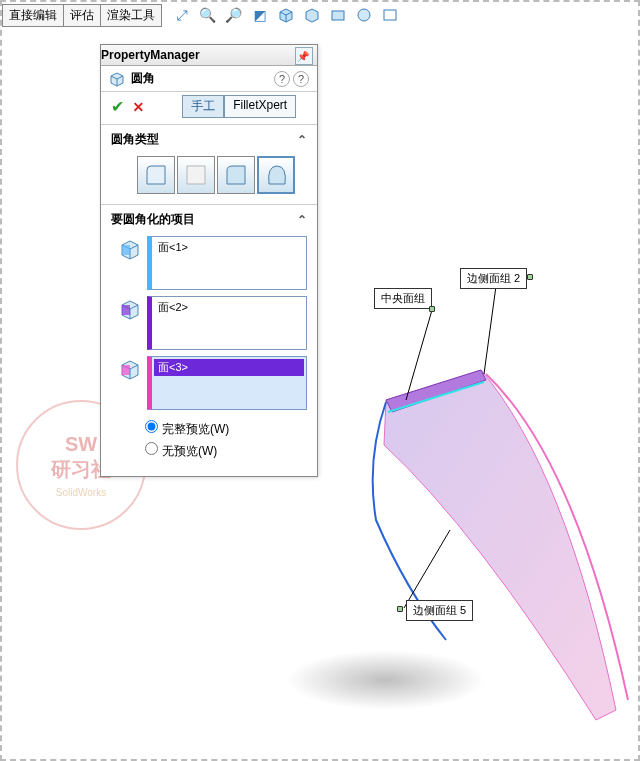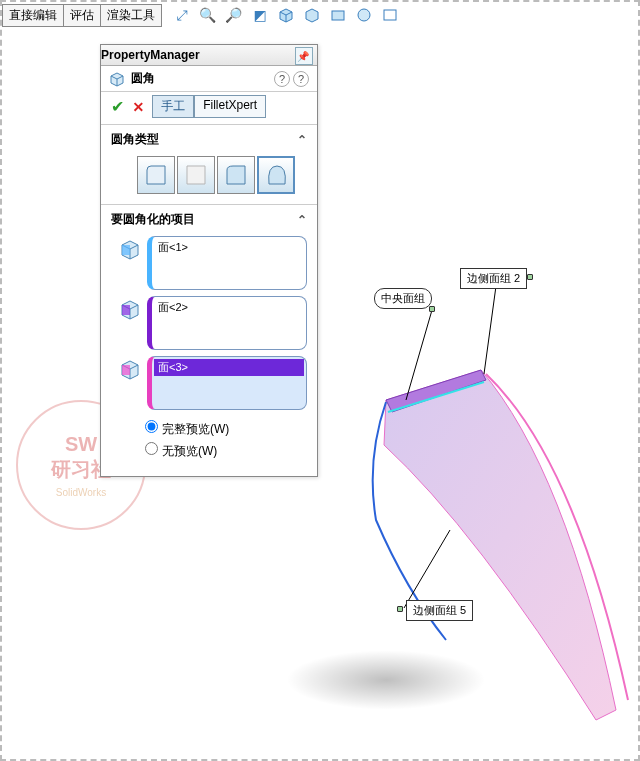"手工" .mode-btns { margin-left: none -> 30px }
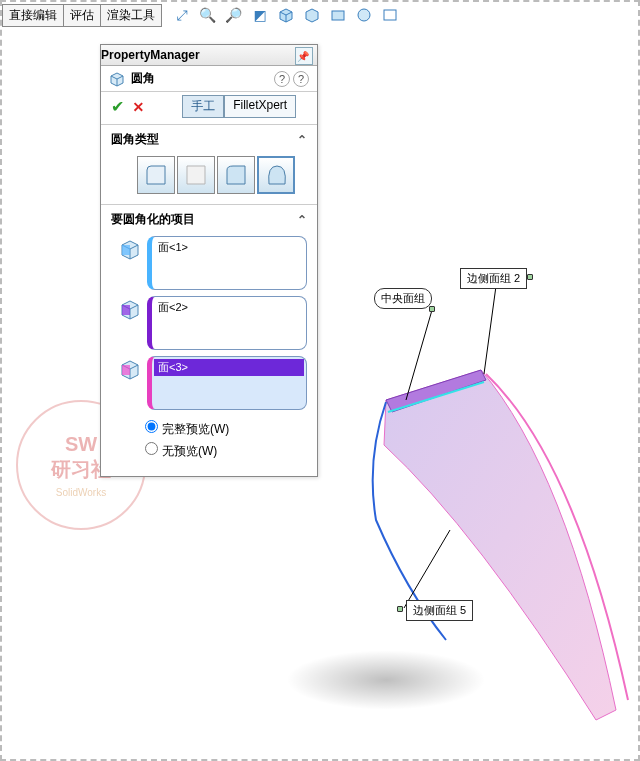"面<1>" .item-list { border-radius: 8px -> 1px }
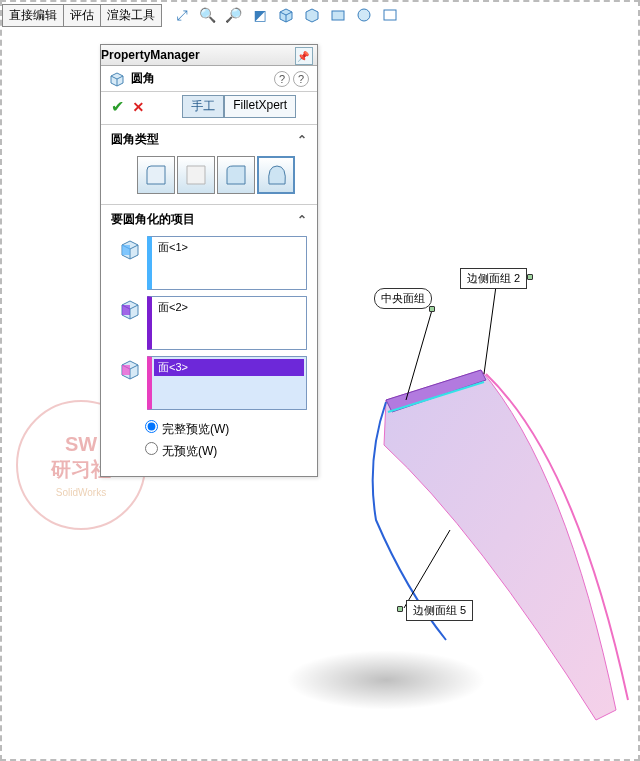"中央面组" div.callout { border-radius: 10px -> none }
